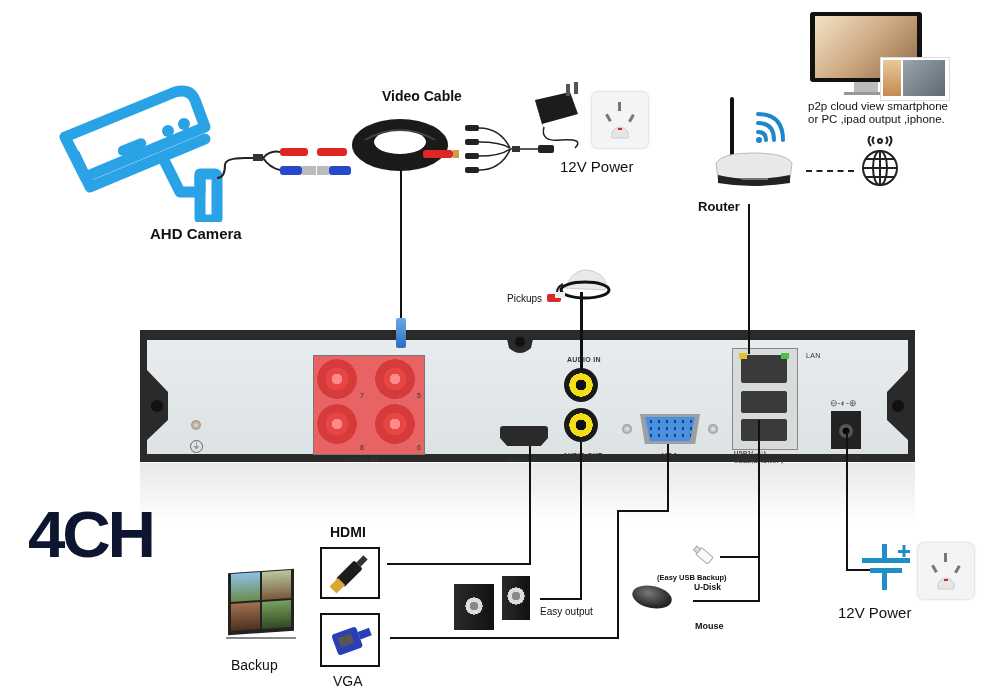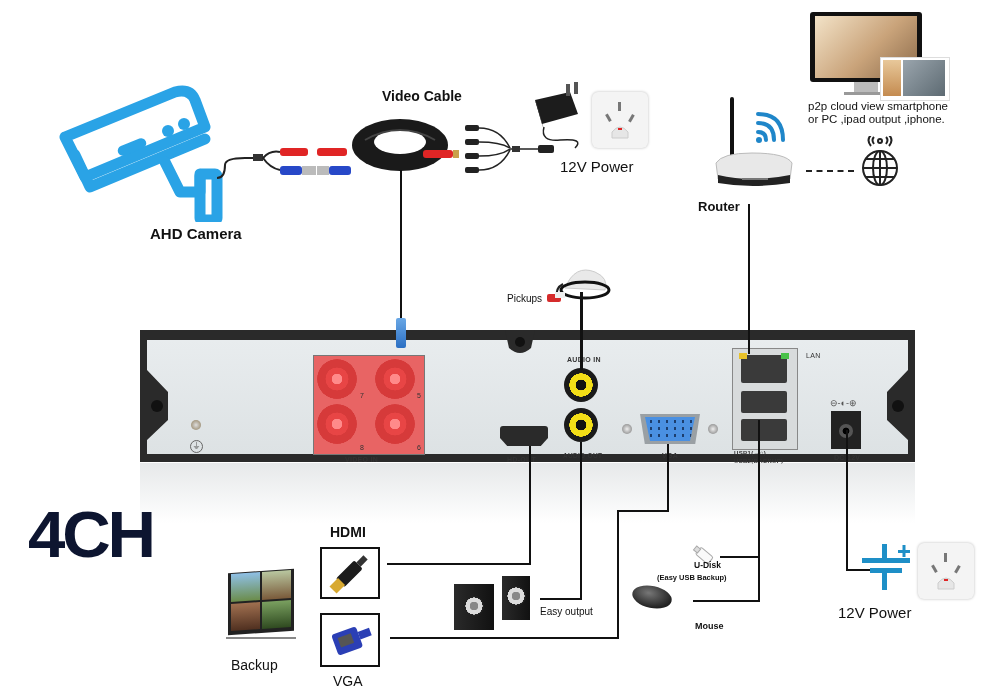"U-Disk" div.lbl { top: 560px -> 582px }
